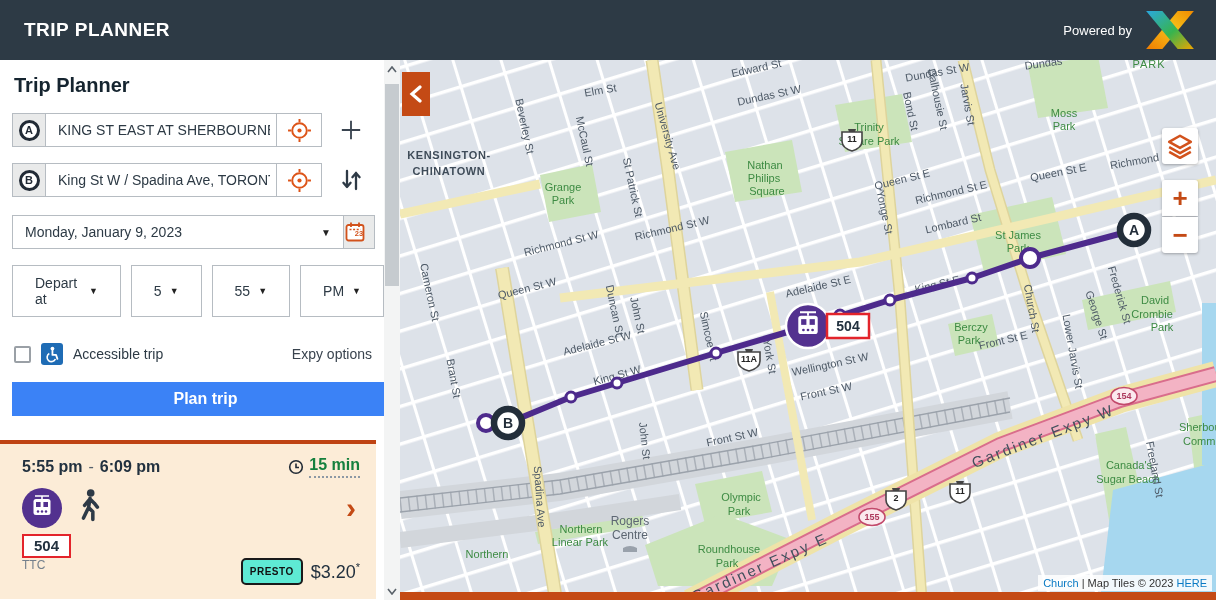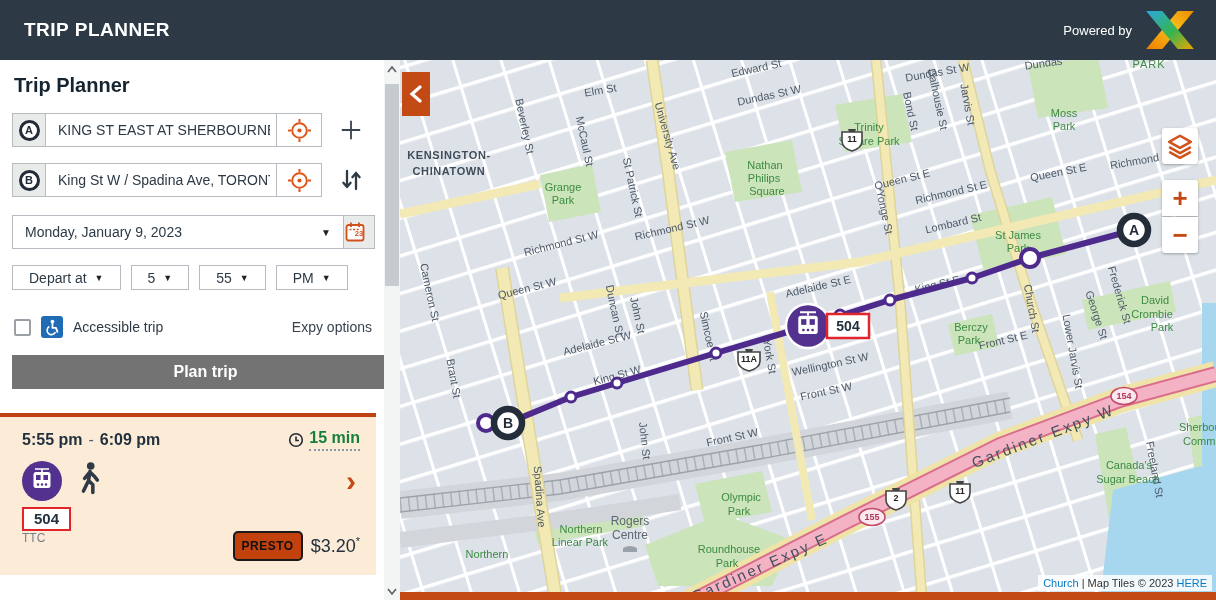"Depart at" .select-box { height: 25px -> 52px; padding: 0 16px -> 0 22px }
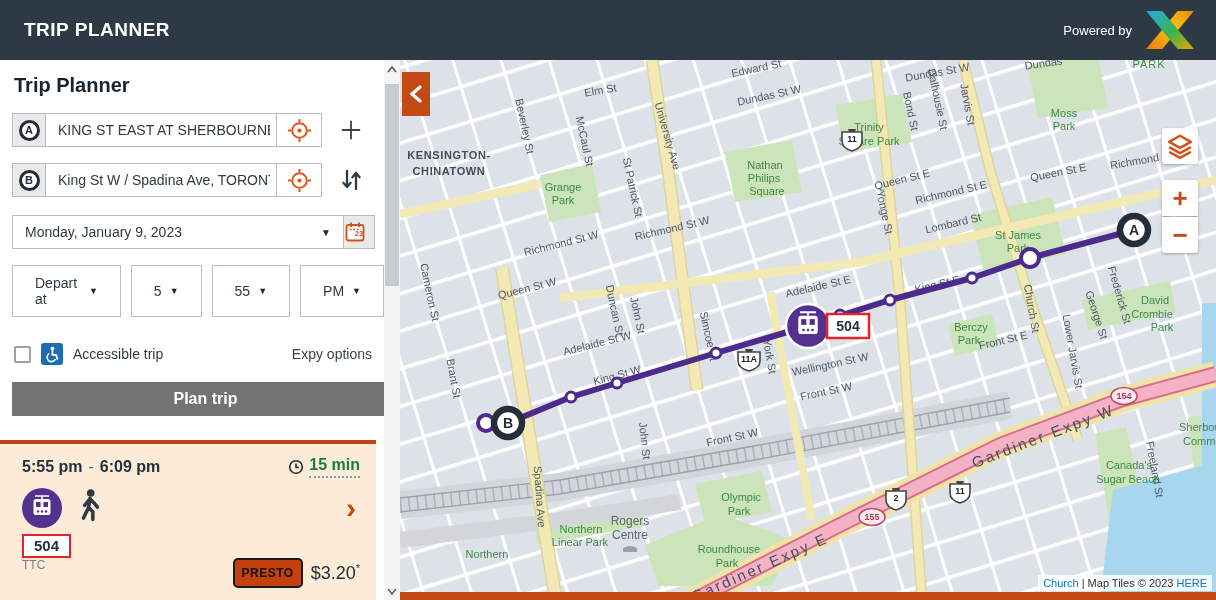"Plan trip" .plan-btn { background: #737373 -> #3b82f6 }
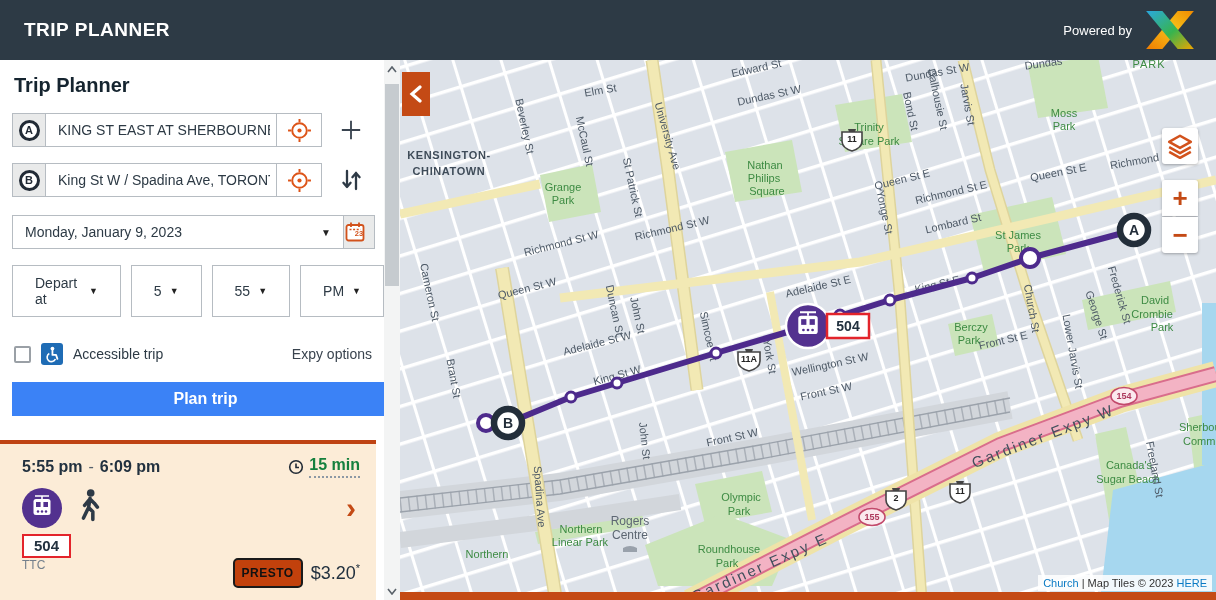"PRESTO" .presto-badge { background: #c2410c -> #5eead4; font-size: 12px -> 10px }
